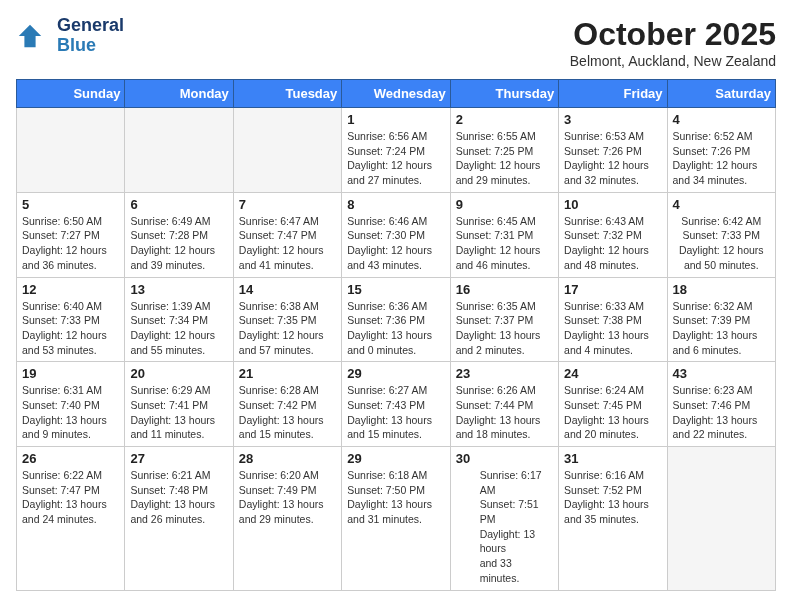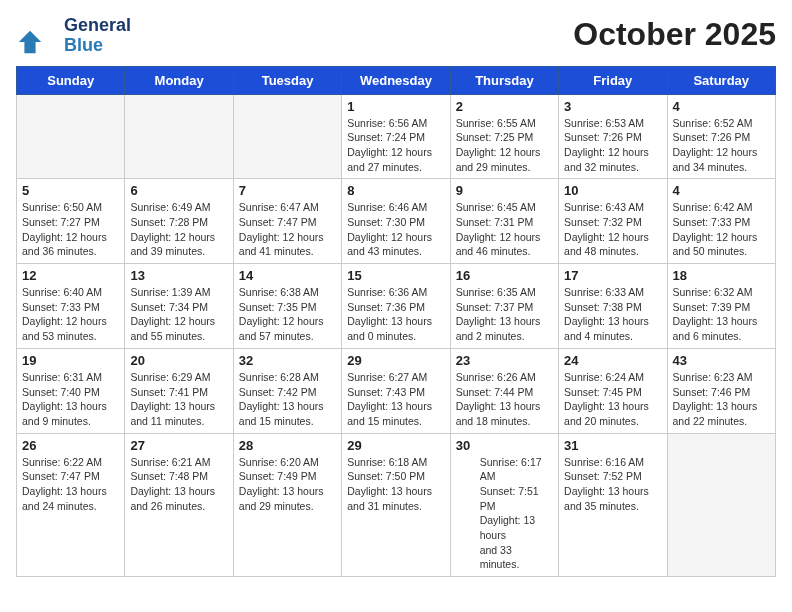"General" .logo { align-items: flex-end -> center; gap: 20px -> 13px }
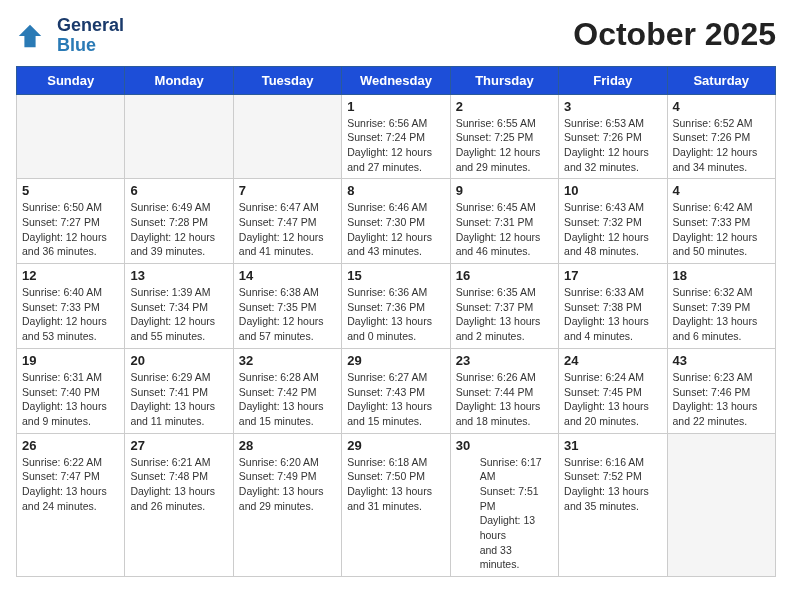"Belmont, Auckland, New Zealand" div.location { html: none -> <div>Belmont, Auckland, New Zealand</div> }
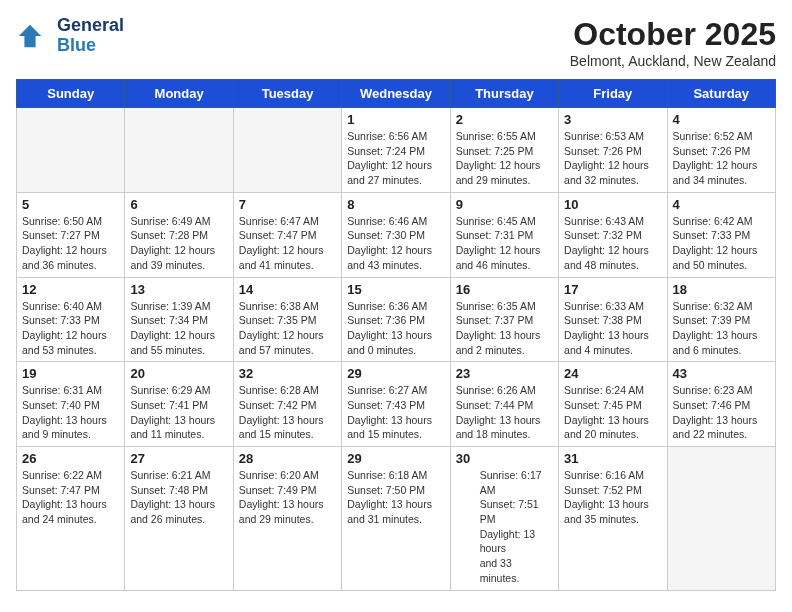"Sunday" .calendar th { background: #1d4ed8 -> #3b82f6; text-align: center -> right }
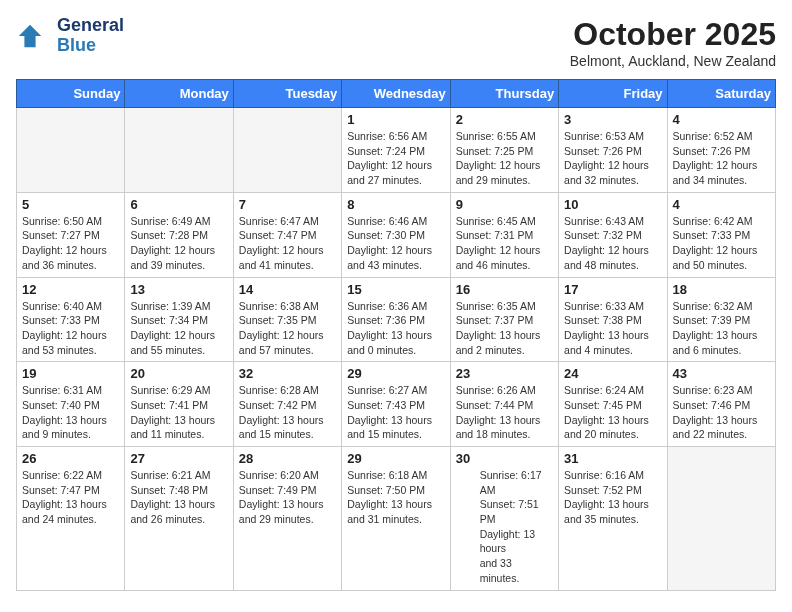"Sunrise: 6:42 AM" div.day-info { text-align: none -> center }
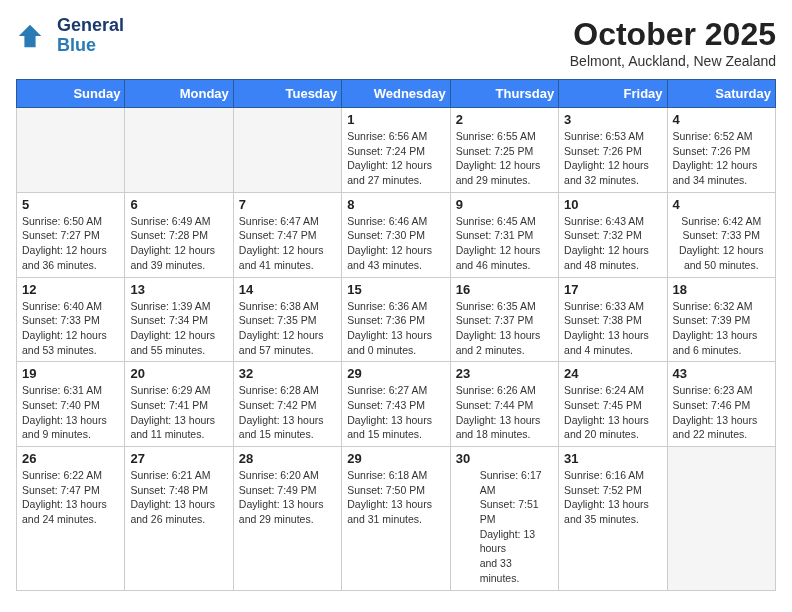"32" span.day-num { text: 32 -> 21 }
